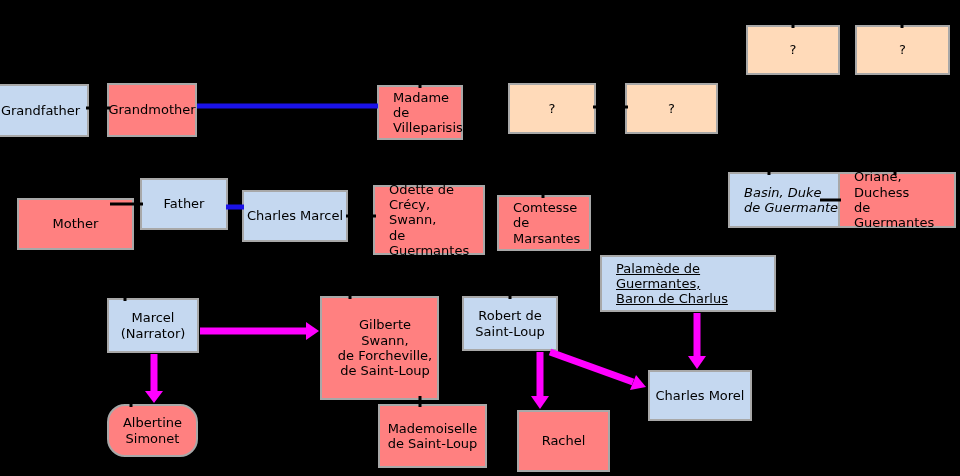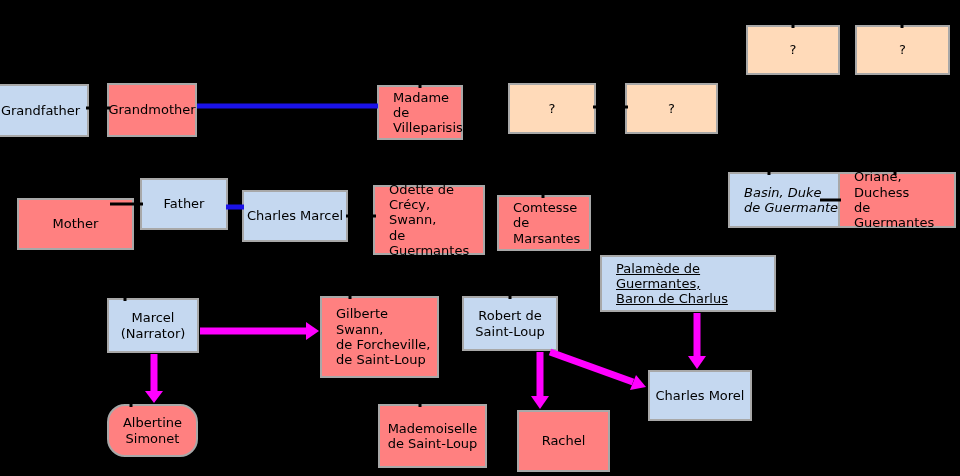"Gilberte Swann," div.node { height: 82px -> 104px; text-align: none -> center }
